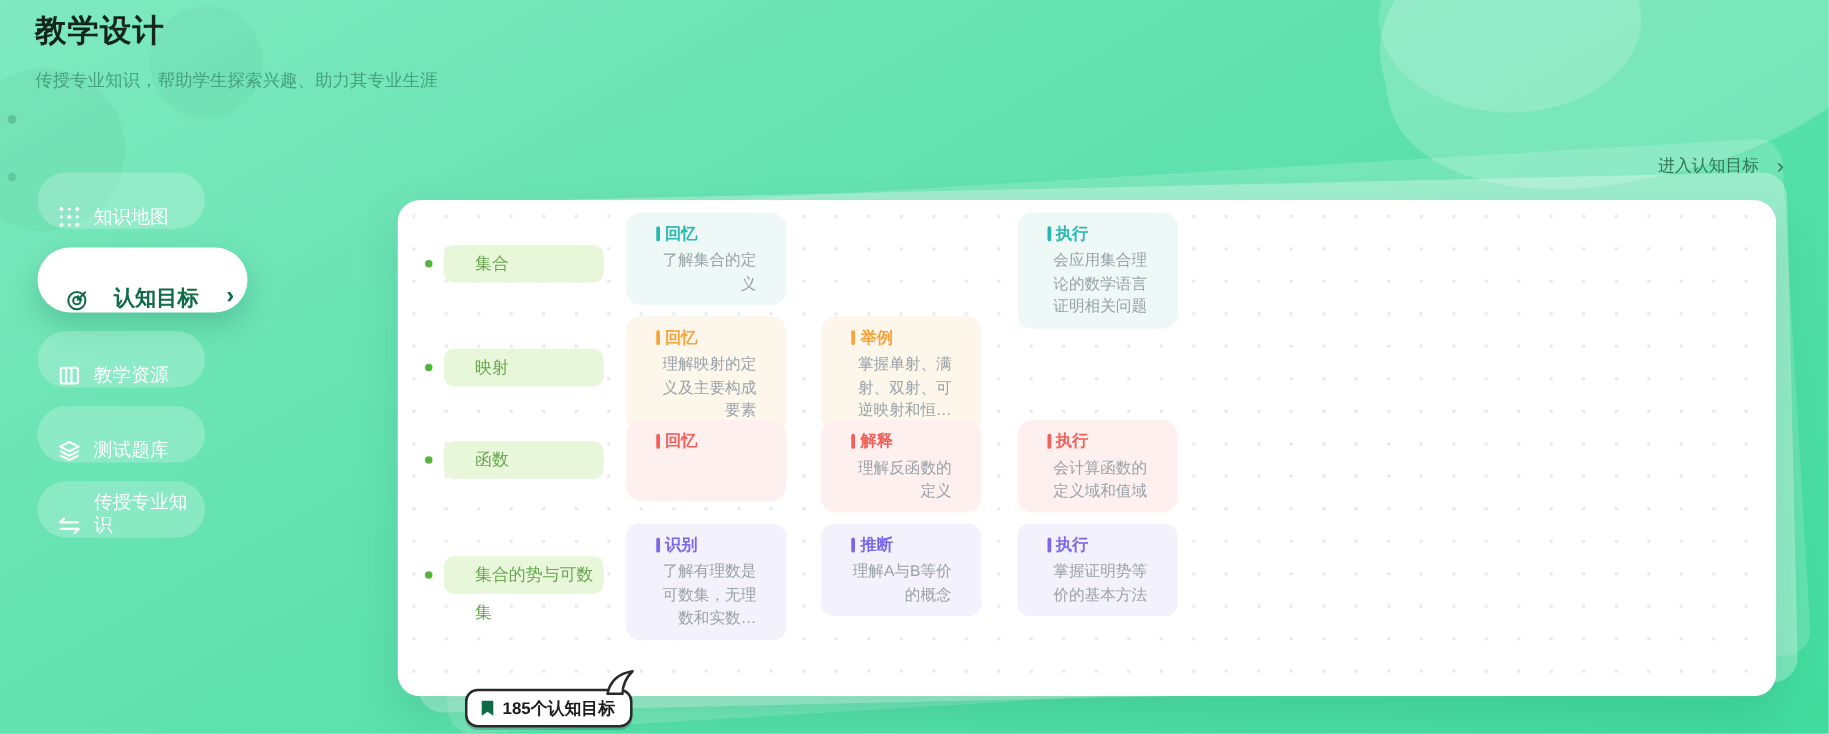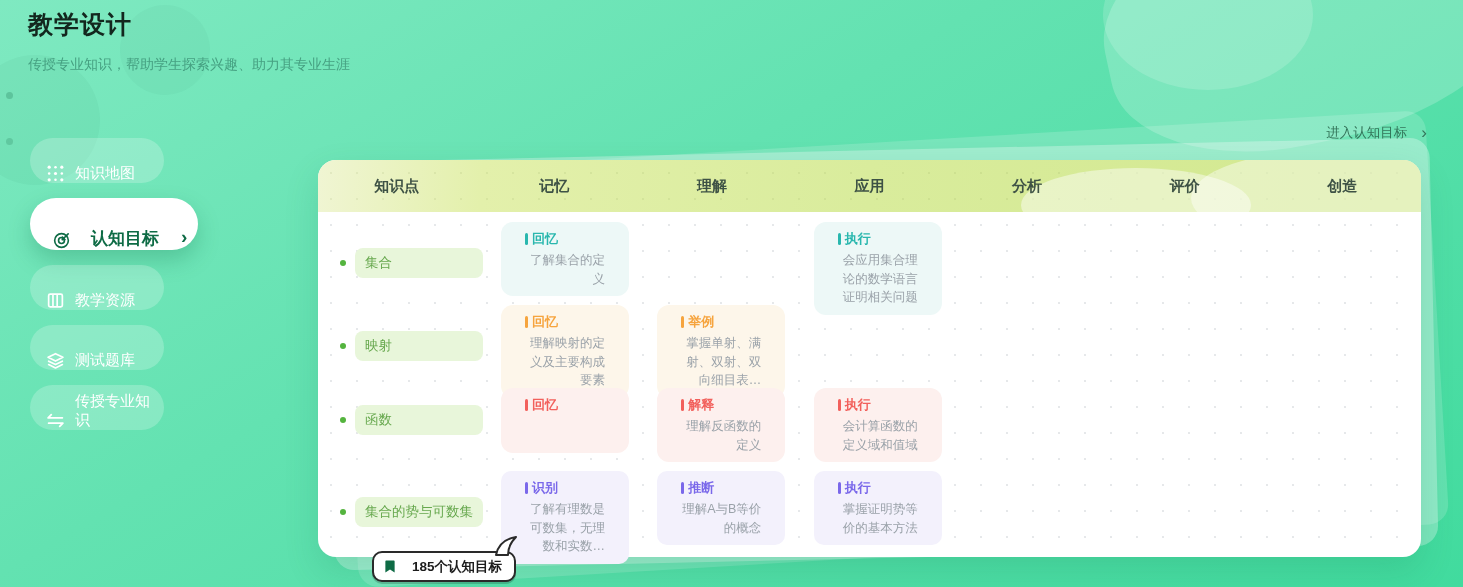"知识点" div.t-header { html: <div> <div>知识点</div> <div>记忆</div> <div>理解</div> <div>应用</div> <div>分析</div> <div>评价</div> <div>创造</div> </div> -> none }
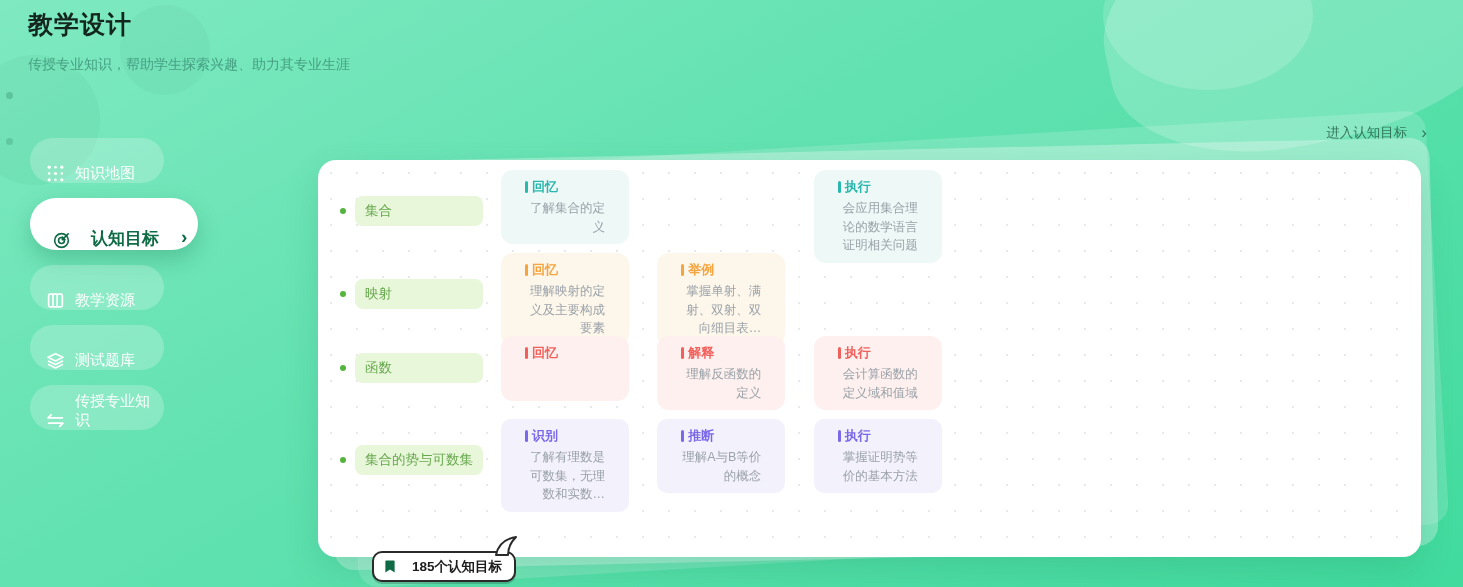"集合" .kp-pill { padding-left: 10px -> 25px }
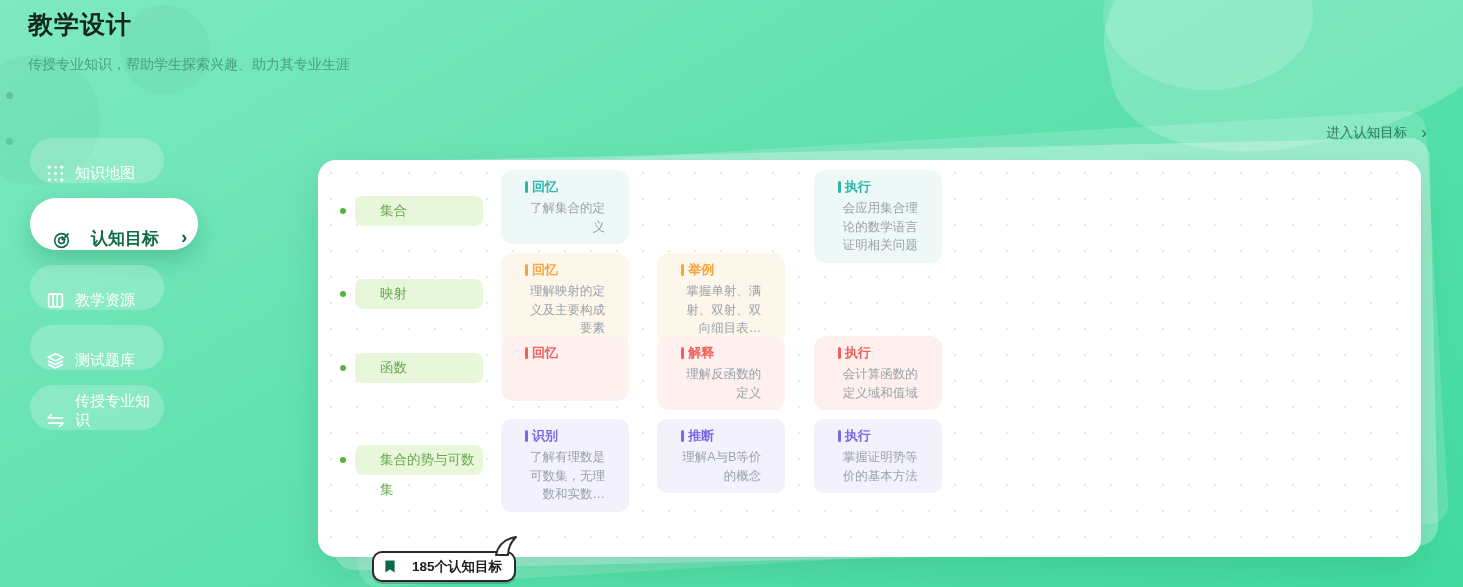"掌握单射、满射、双射、双向细目表…" div.desc { text: 双向细目表 -> 可逆映射和恒 }
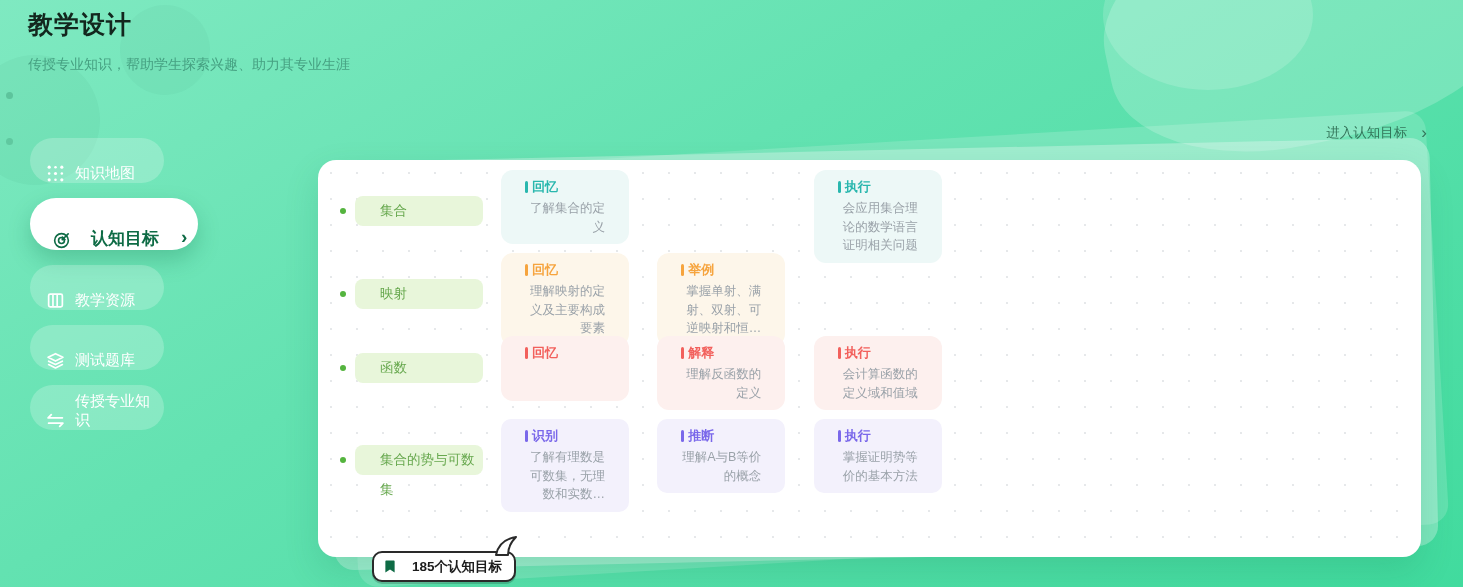"185个认知目标" .badge { gap: 16px -> 6px }
